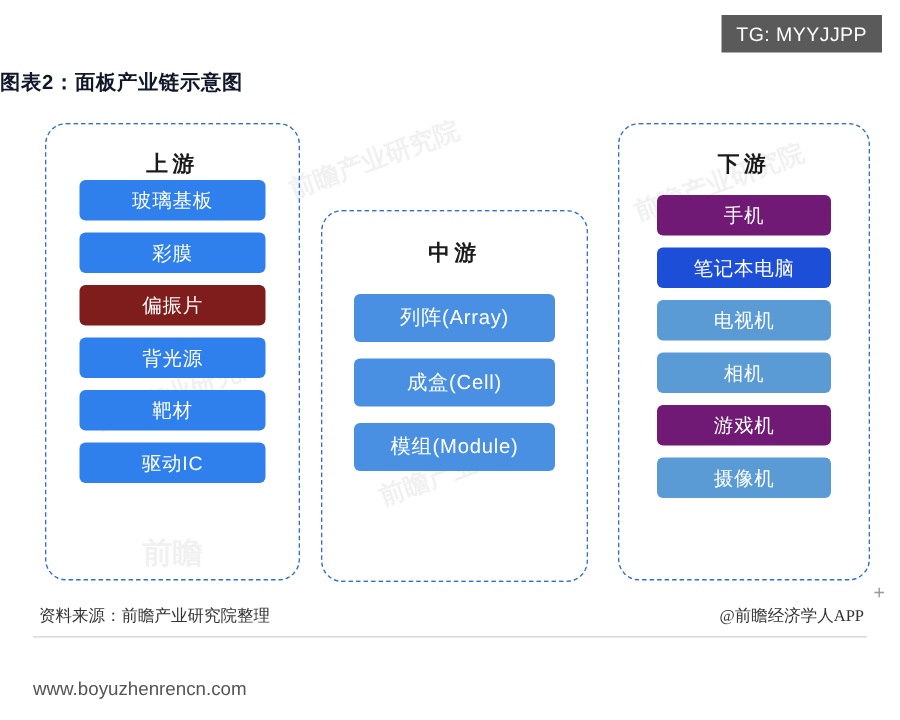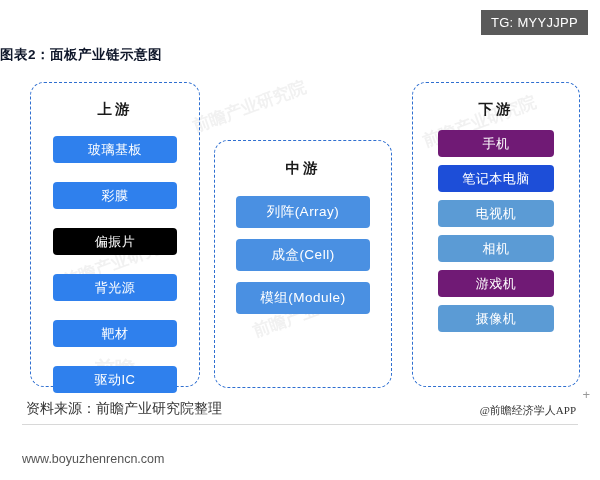"玻璃基板" .items-up { gap: 11px -> none; margin-top: 17px -> 1px }
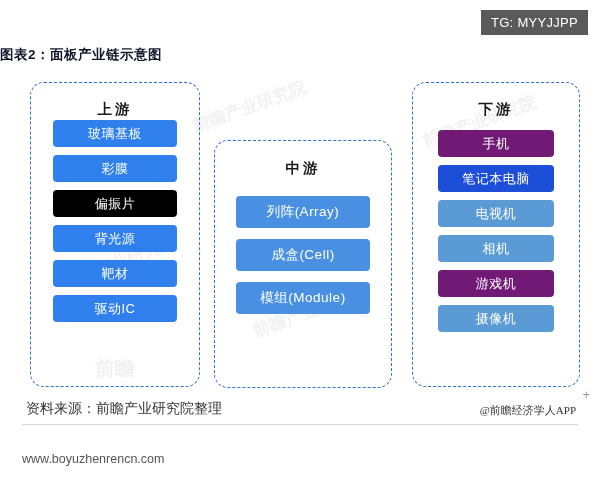"偏振片" div.node { background: #000000 -> #7f1d1d }
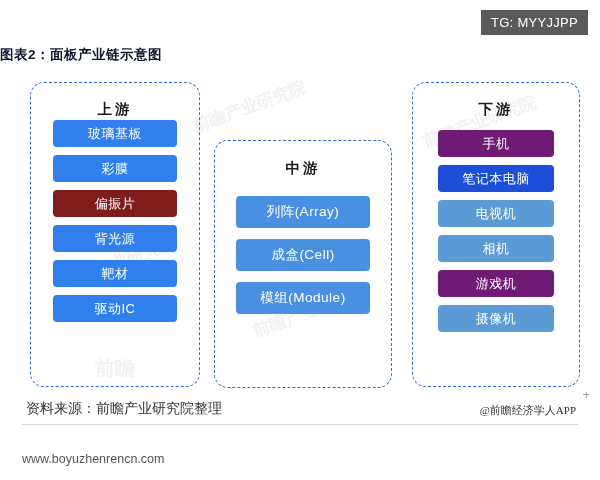"资料来源：前瞻产业研究院整理" .footer-note { font-size: 14px -> 11px }
